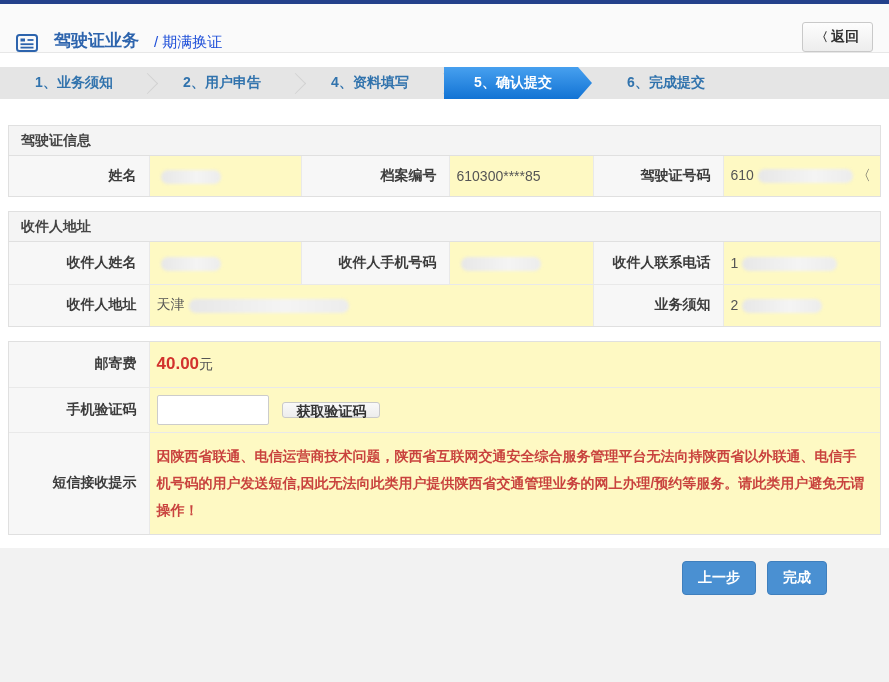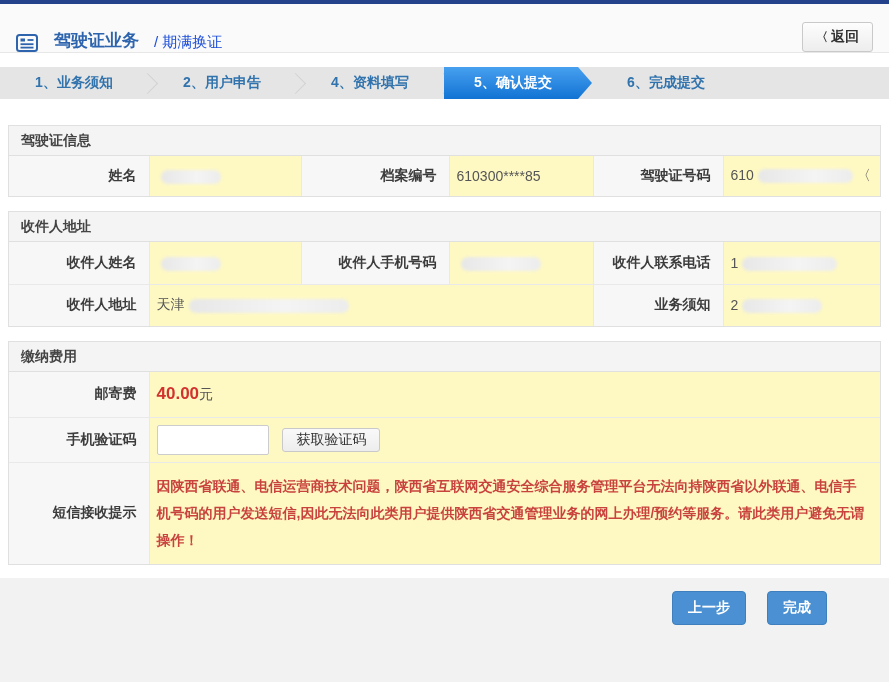"缴纳费用" div.sec-hd { html: <div>缴纳费用</div> -> none }
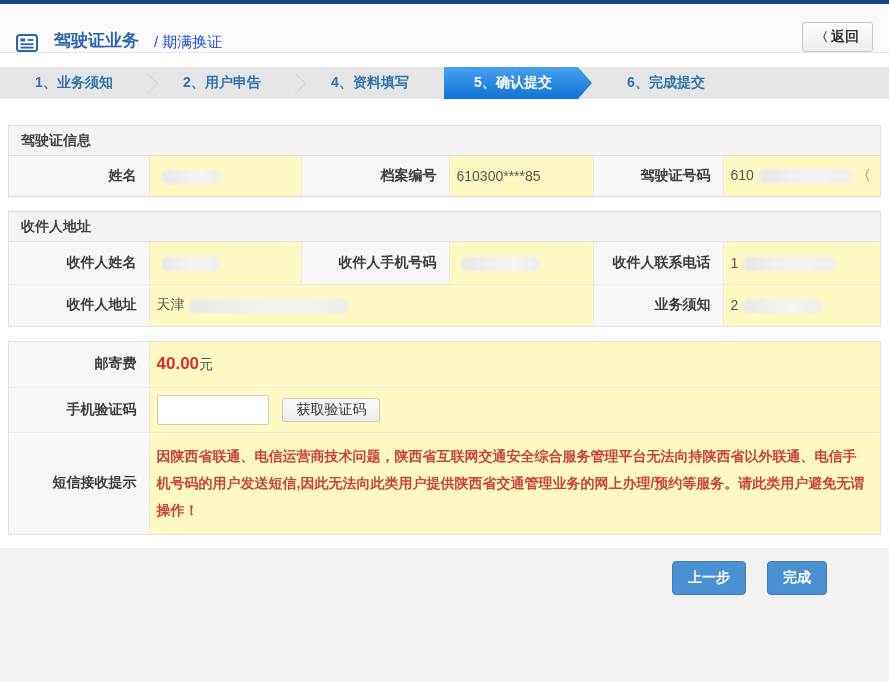"获取验证码" .code-btn { font-weight: normal -> bold; height: 24px -> 16px }
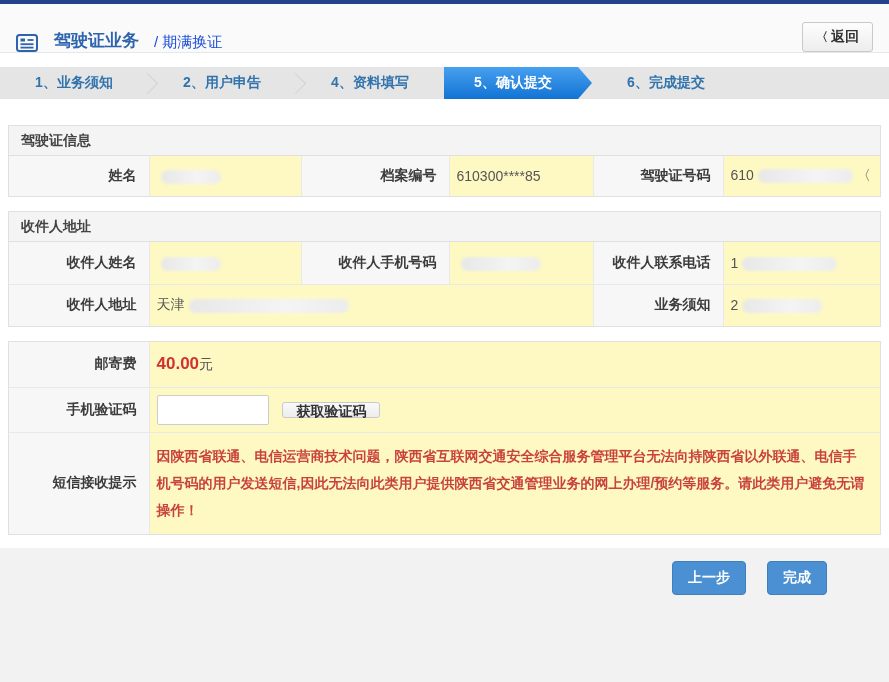"上一步" .footer { gap: 21px -> 11px }
